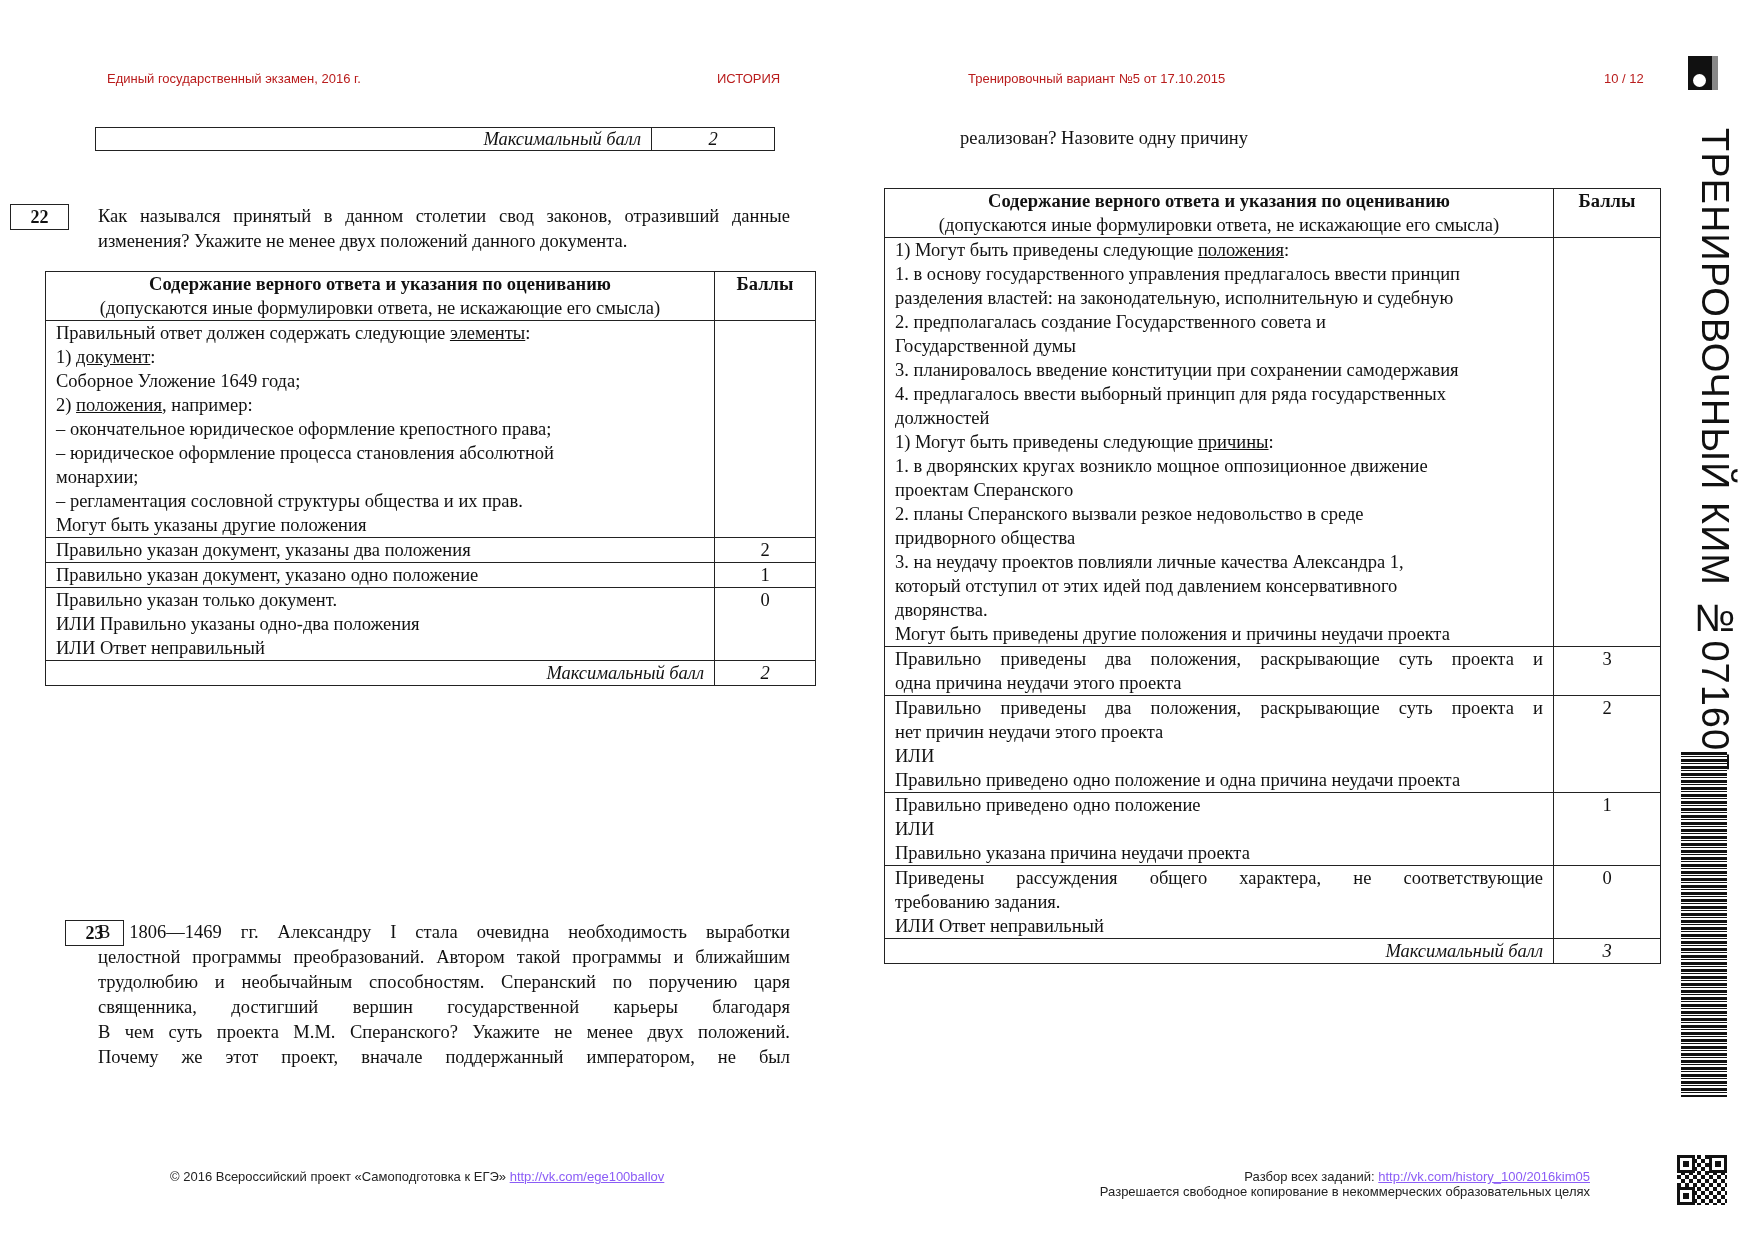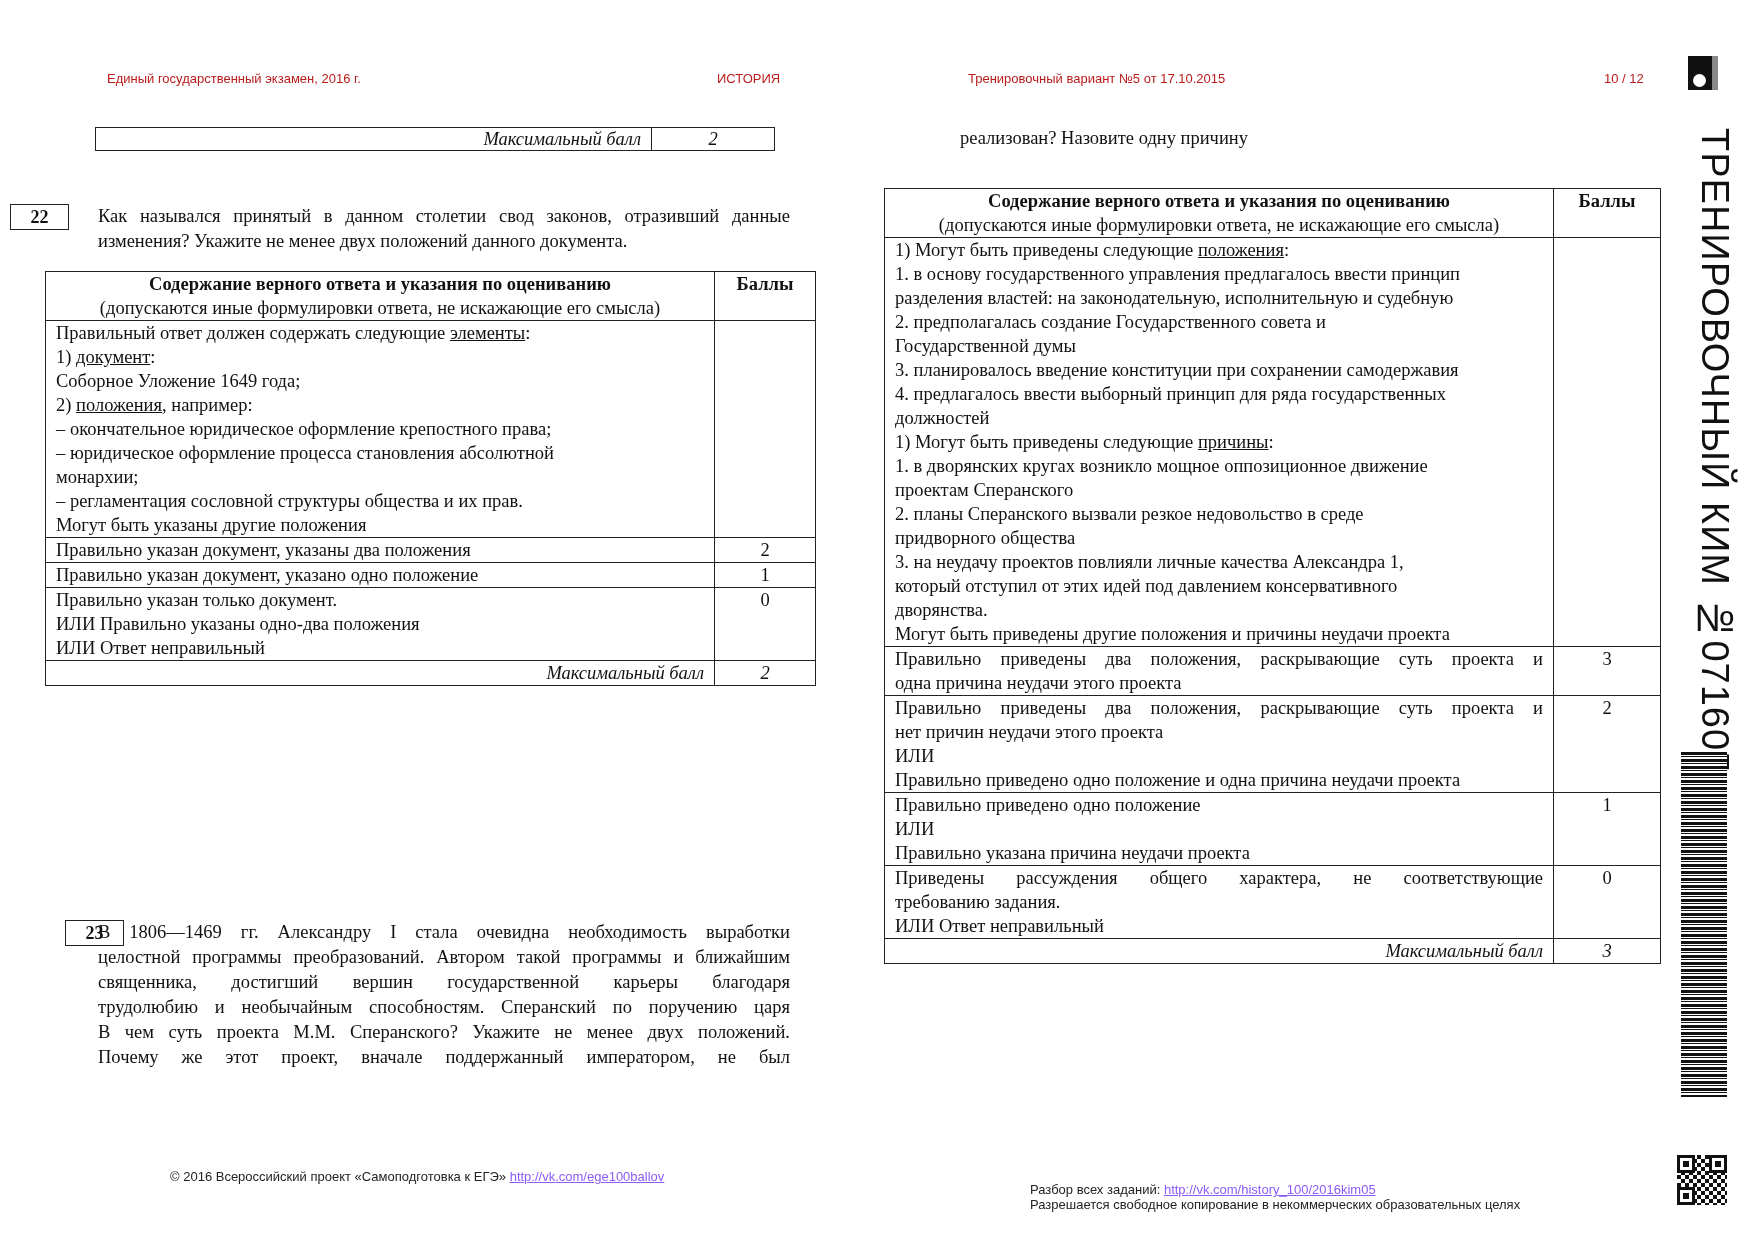"священника, достигший вершин" span.just-line { order: before "трудолюбию и необычайным способностям." -> after "трудолюбию и необычайным способностям." }
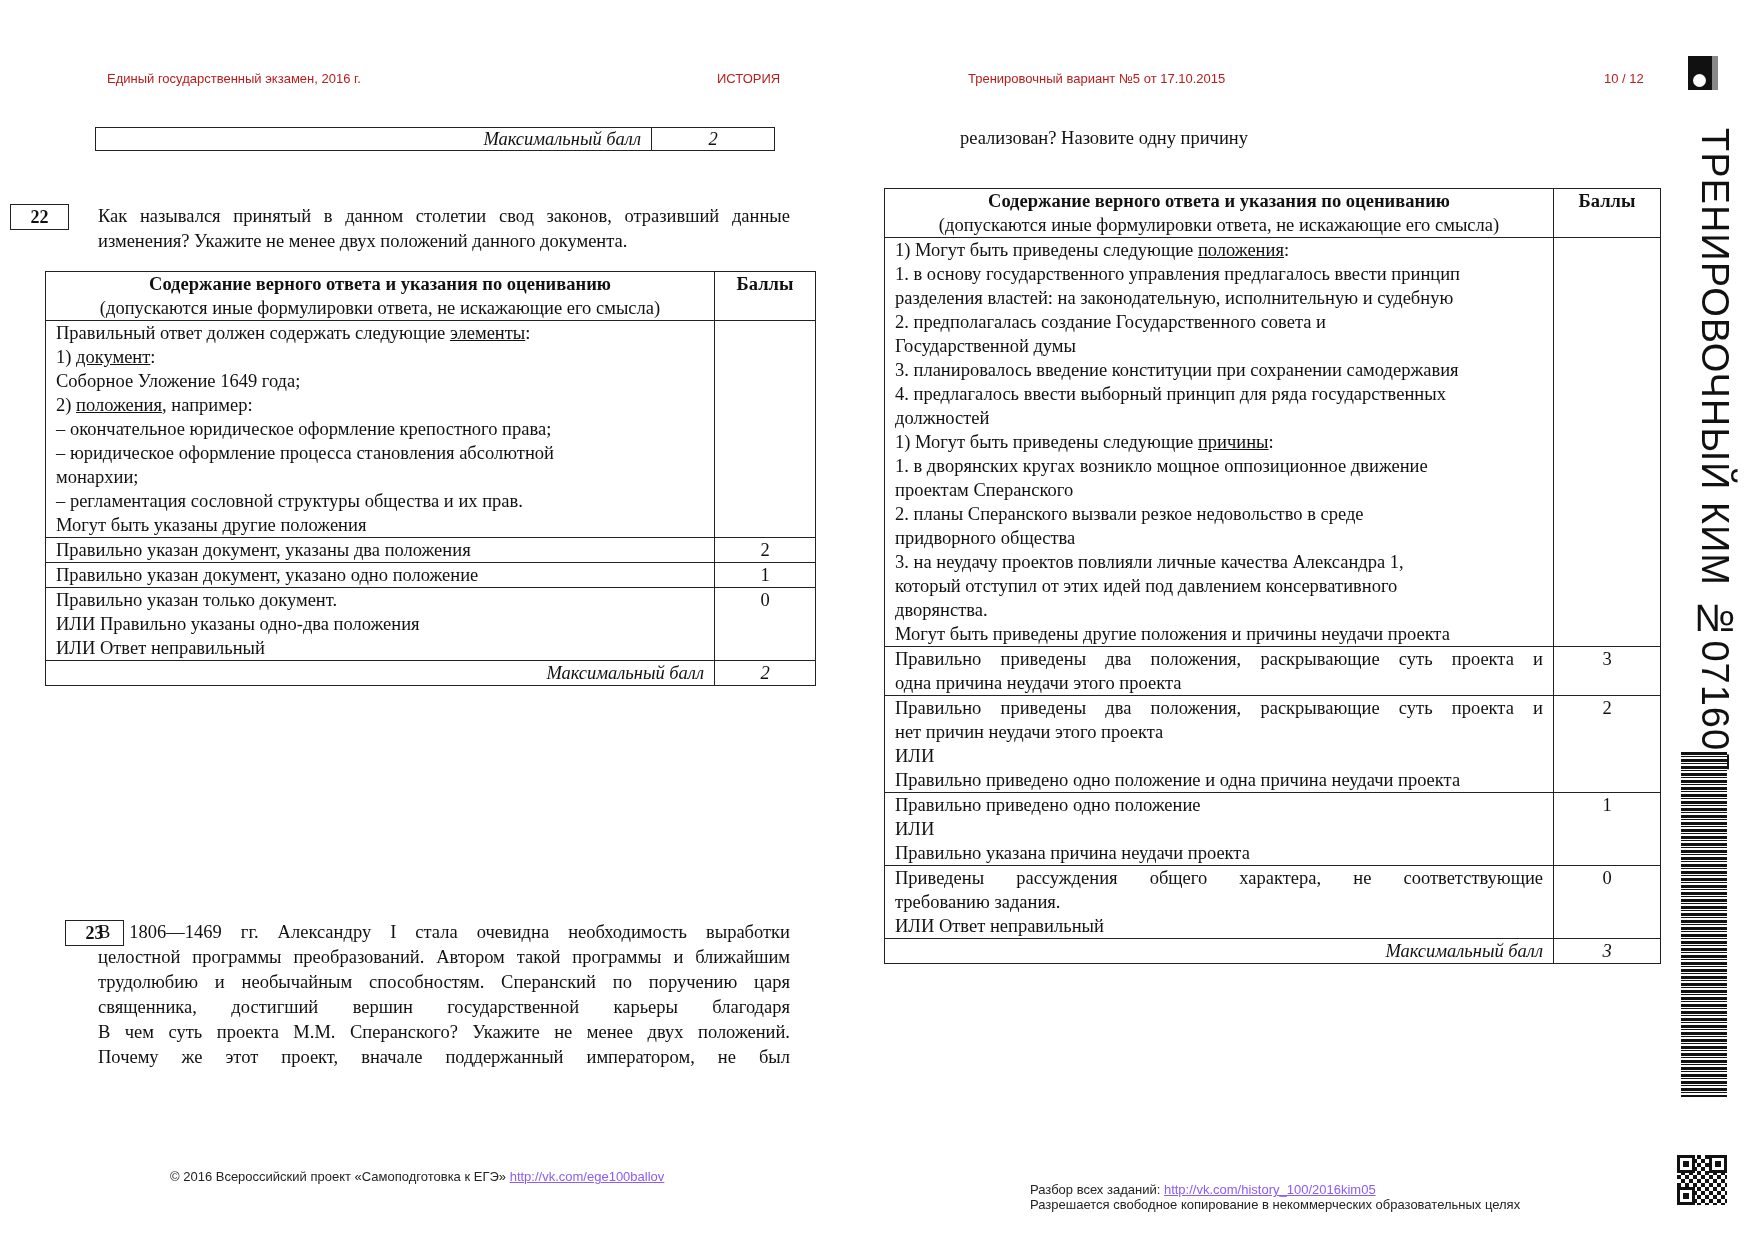"Разбор всех заданий:" div.abs { margin-top: 13px -> none; text-align: left -> right }
